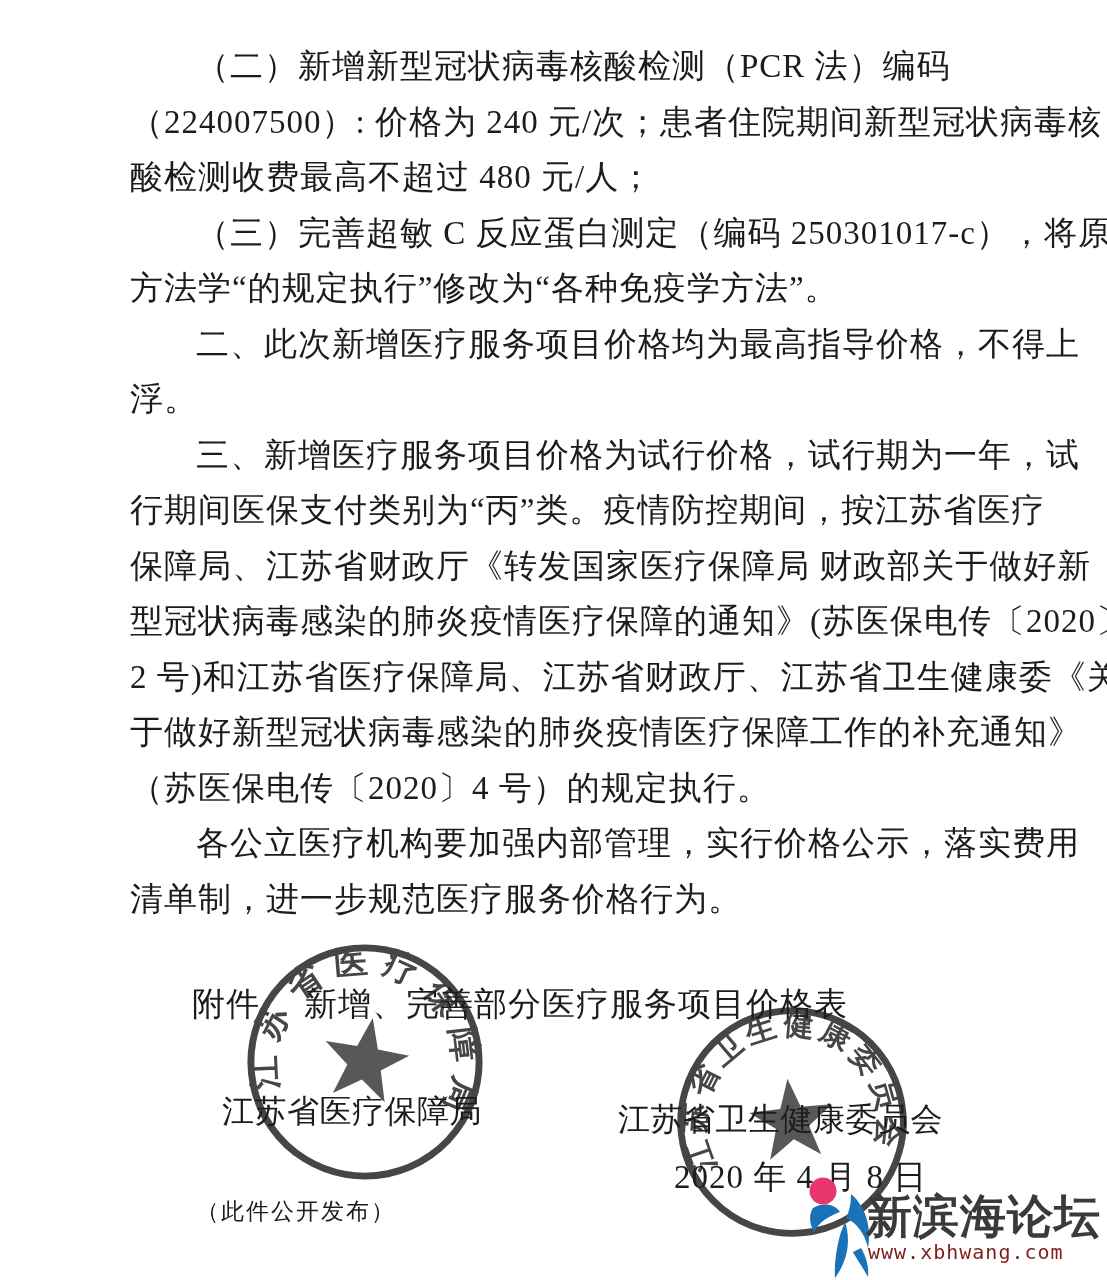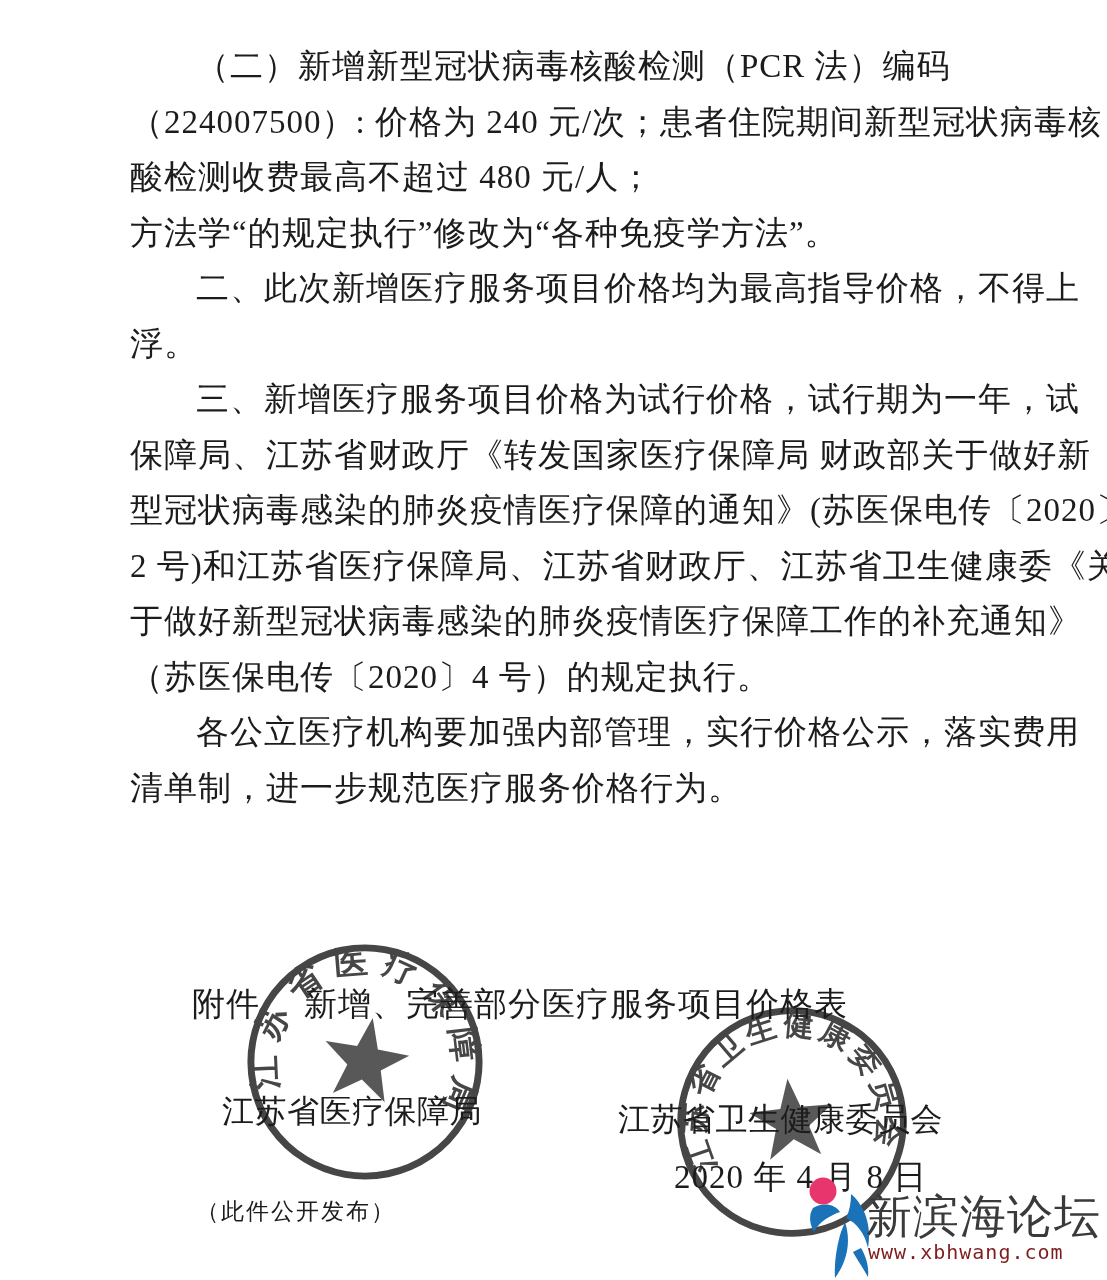"（三）完善超敏 C 反应蛋白测定（编码 250301017-c），将原" div.doc-line { html: none -> <div>（三）完善超敏 C 反应蛋白测定（编码 250301017-c），将原</div> }
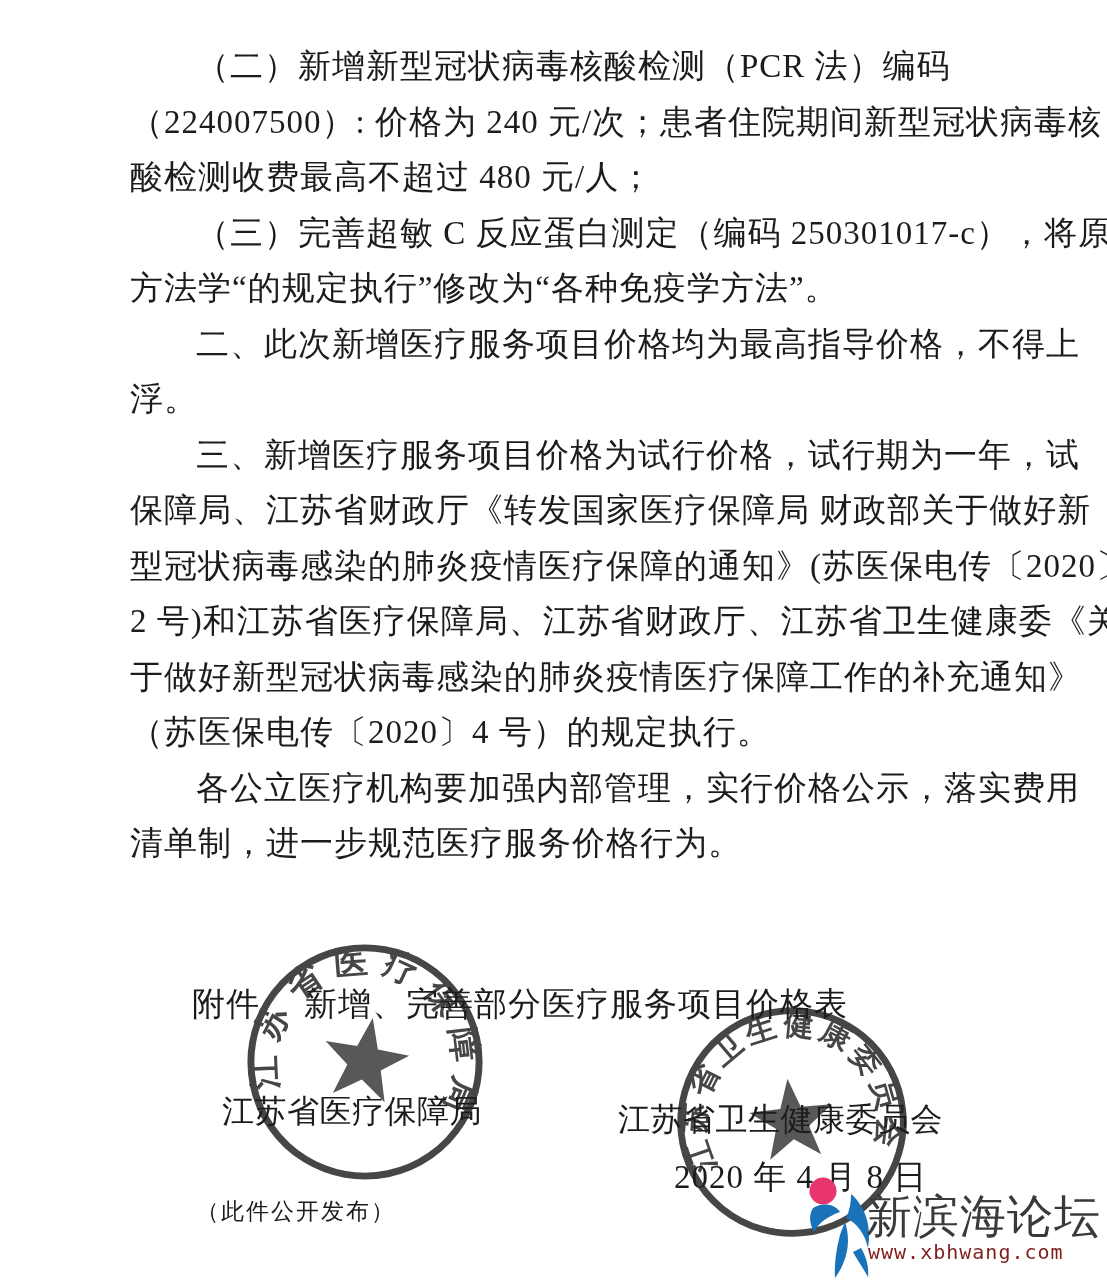"行期间医保支付类别为“丙”类。疫情防控期间，按江苏省医疗" div.doc-line { html: none -> <div>行期间医保支付类别为“丙”类。疫情防控期间，按江苏省医疗</div> }
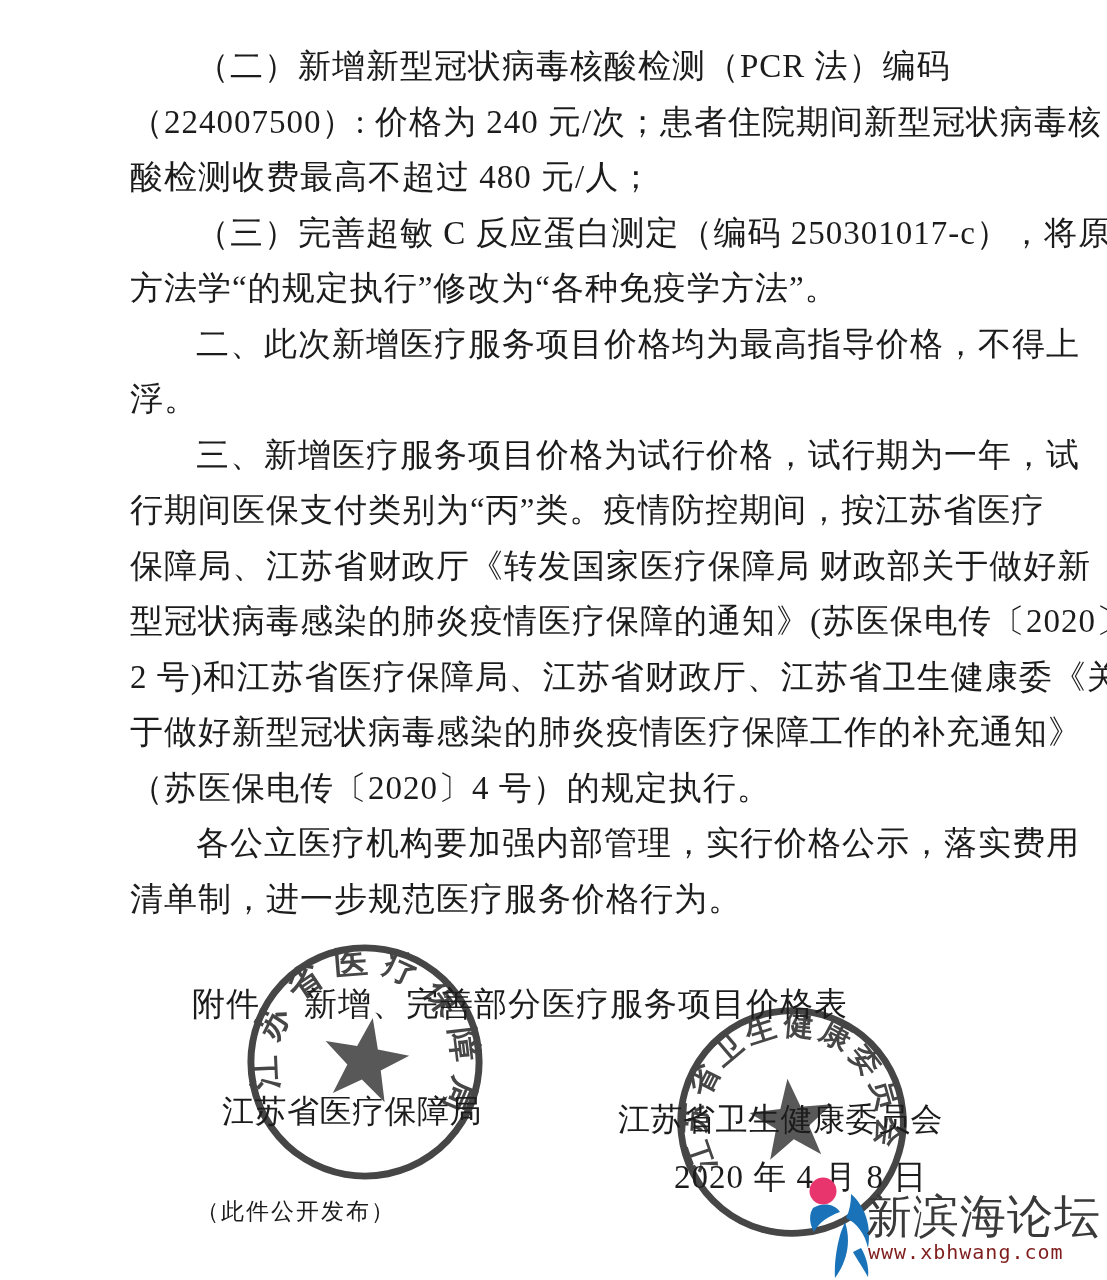"新滨海论坛" .wm-name { font-weight: normal -> bold }
